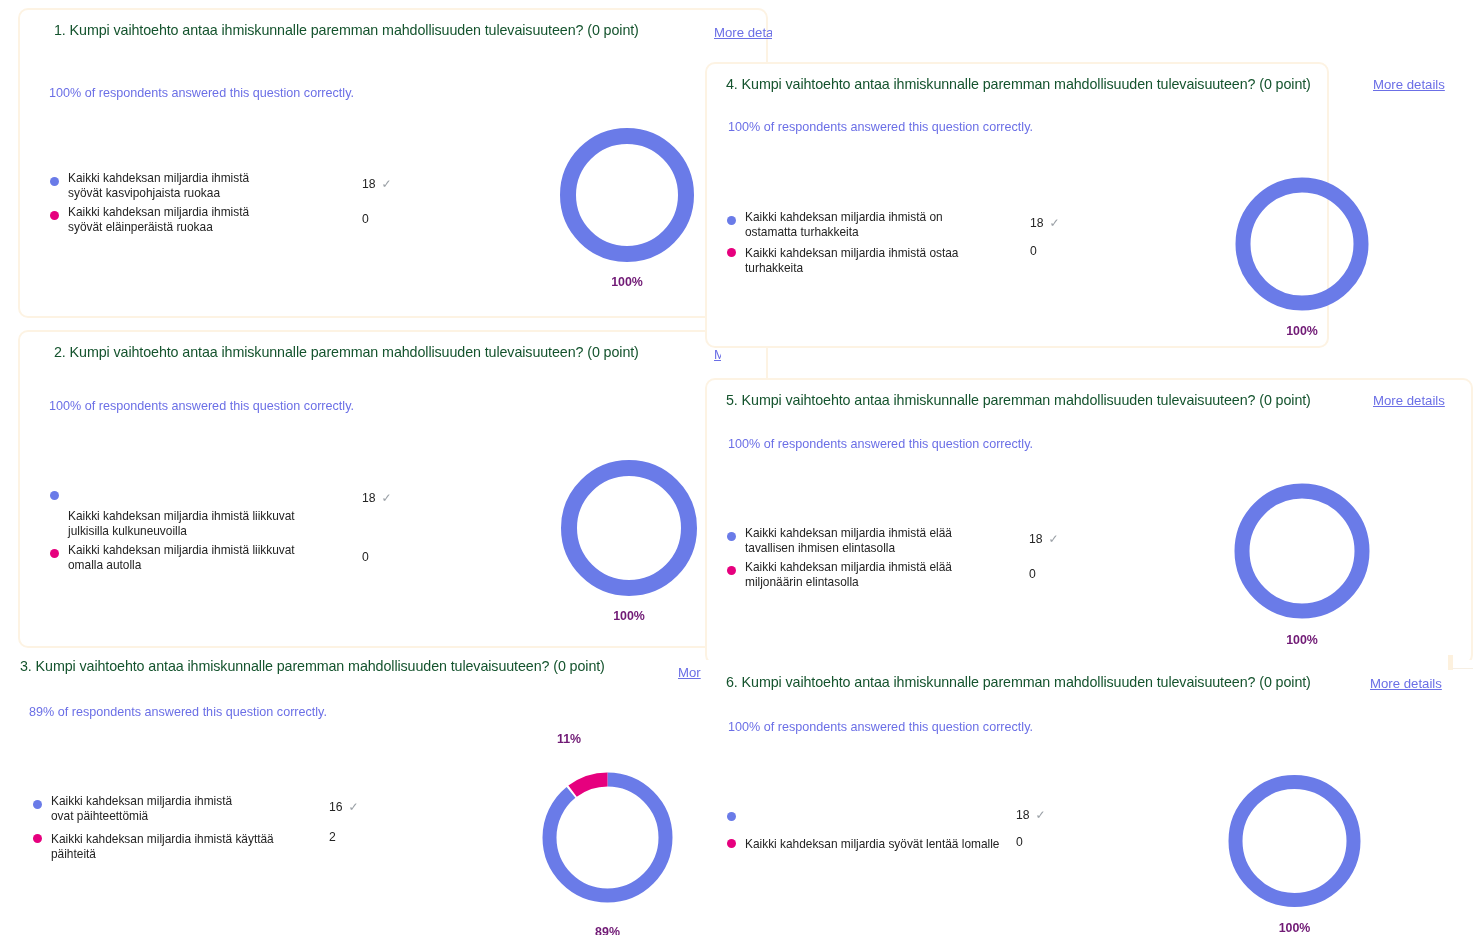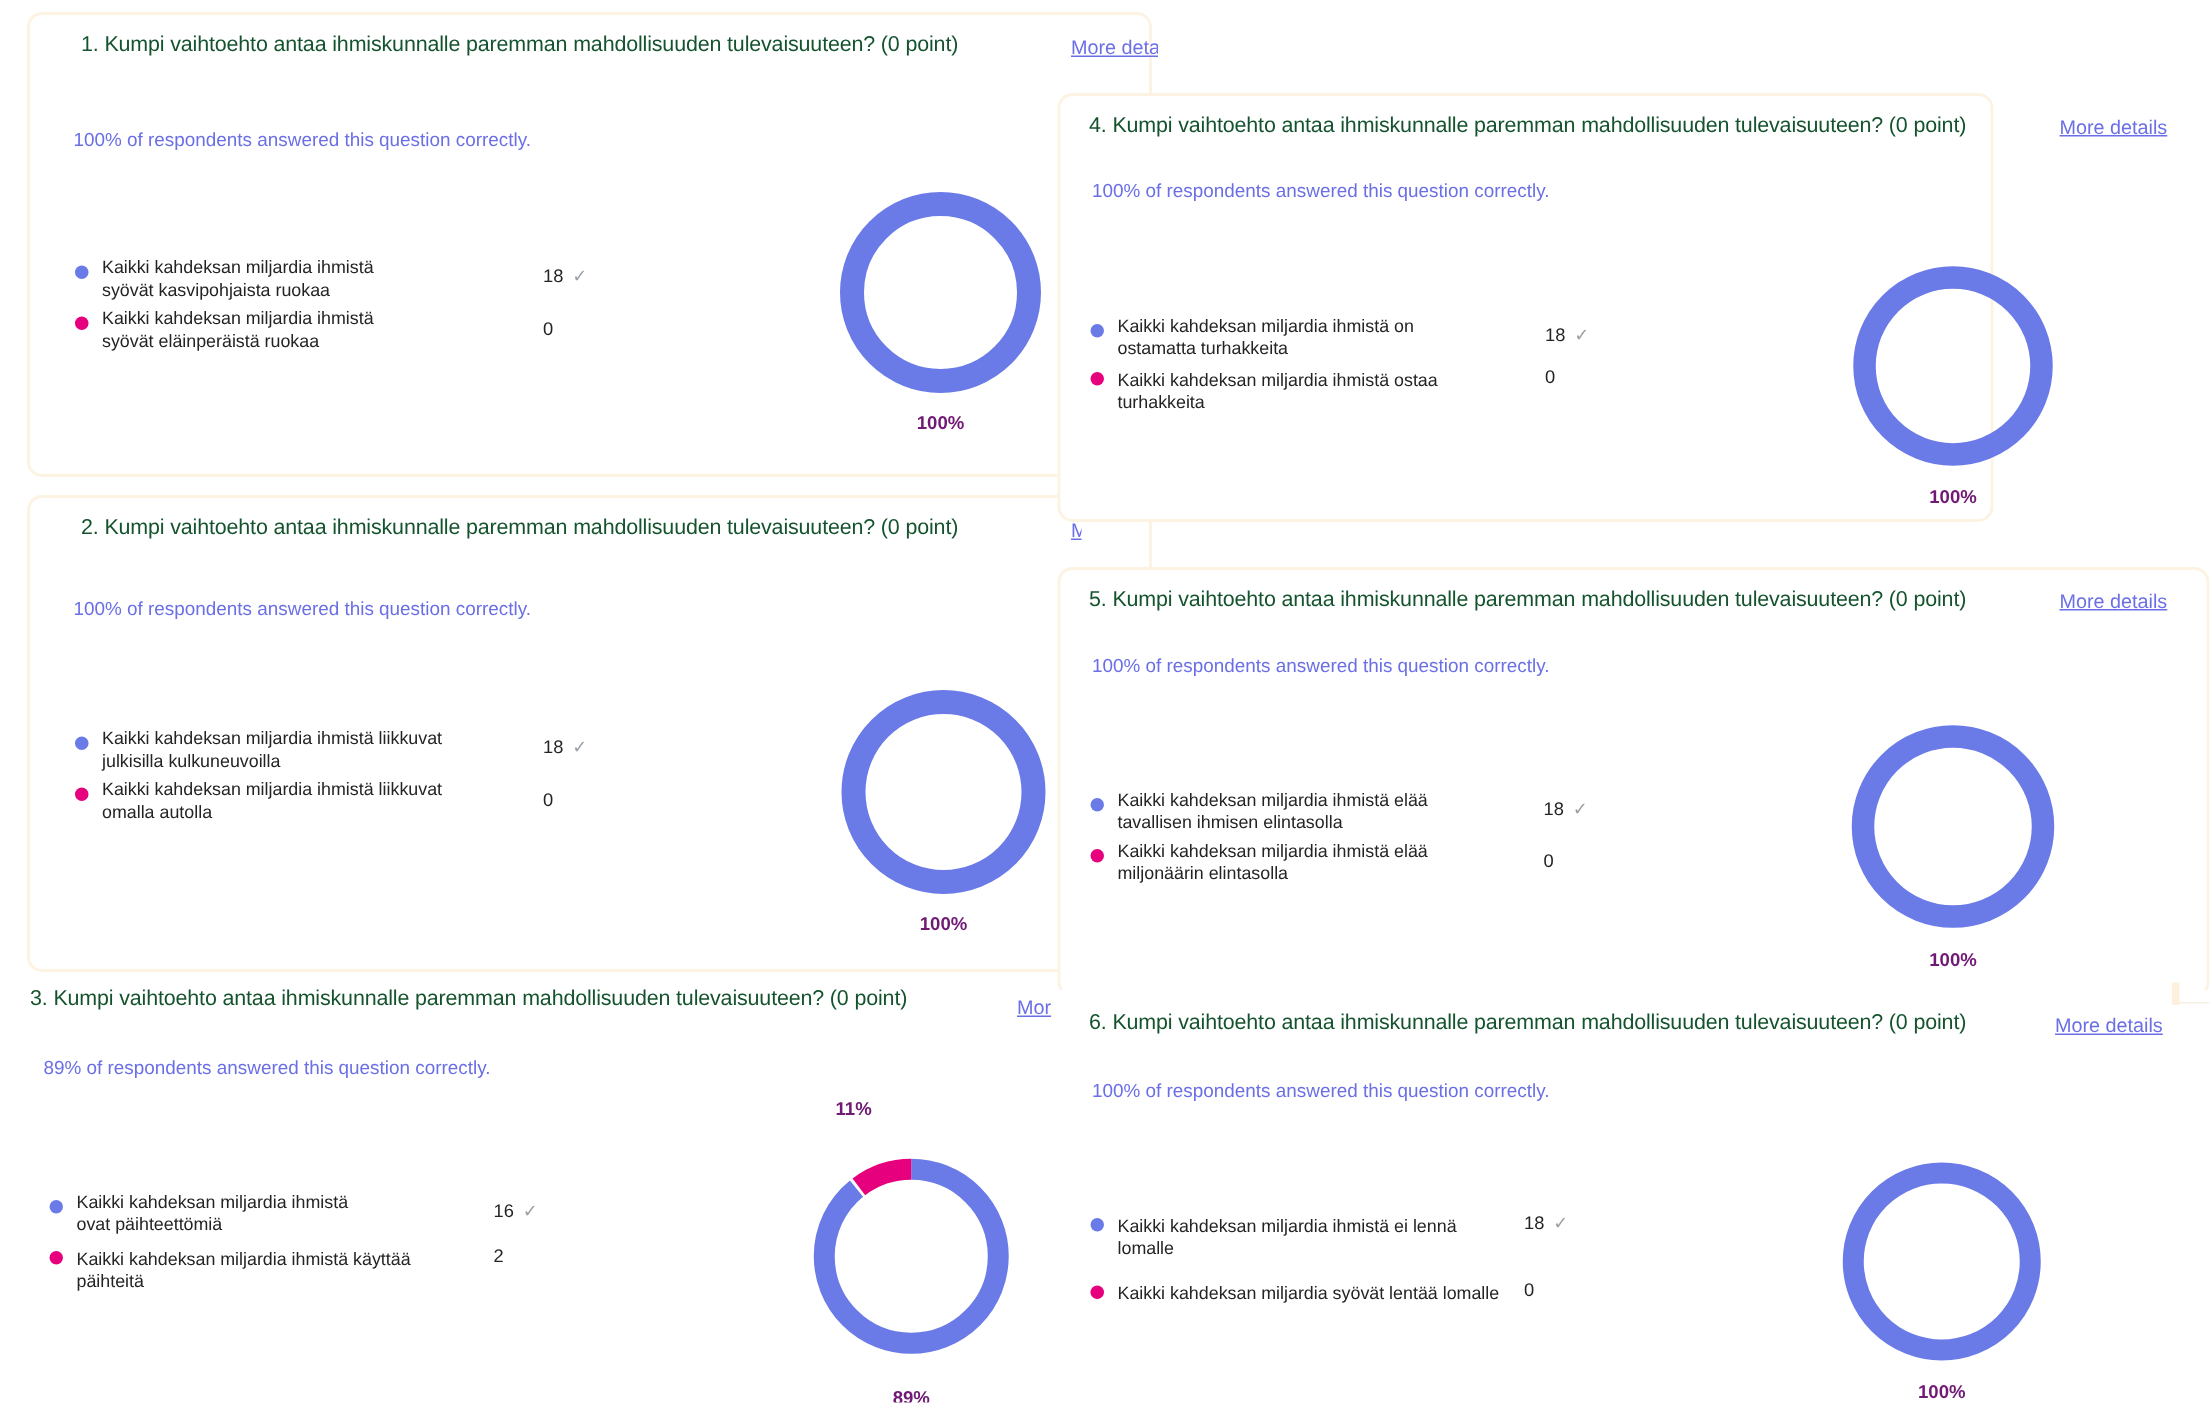"Kaikki kahdeksan miljardia ihmistä liikkuvat julkisilla" span.legend-label { margin-top: none -> 24px }
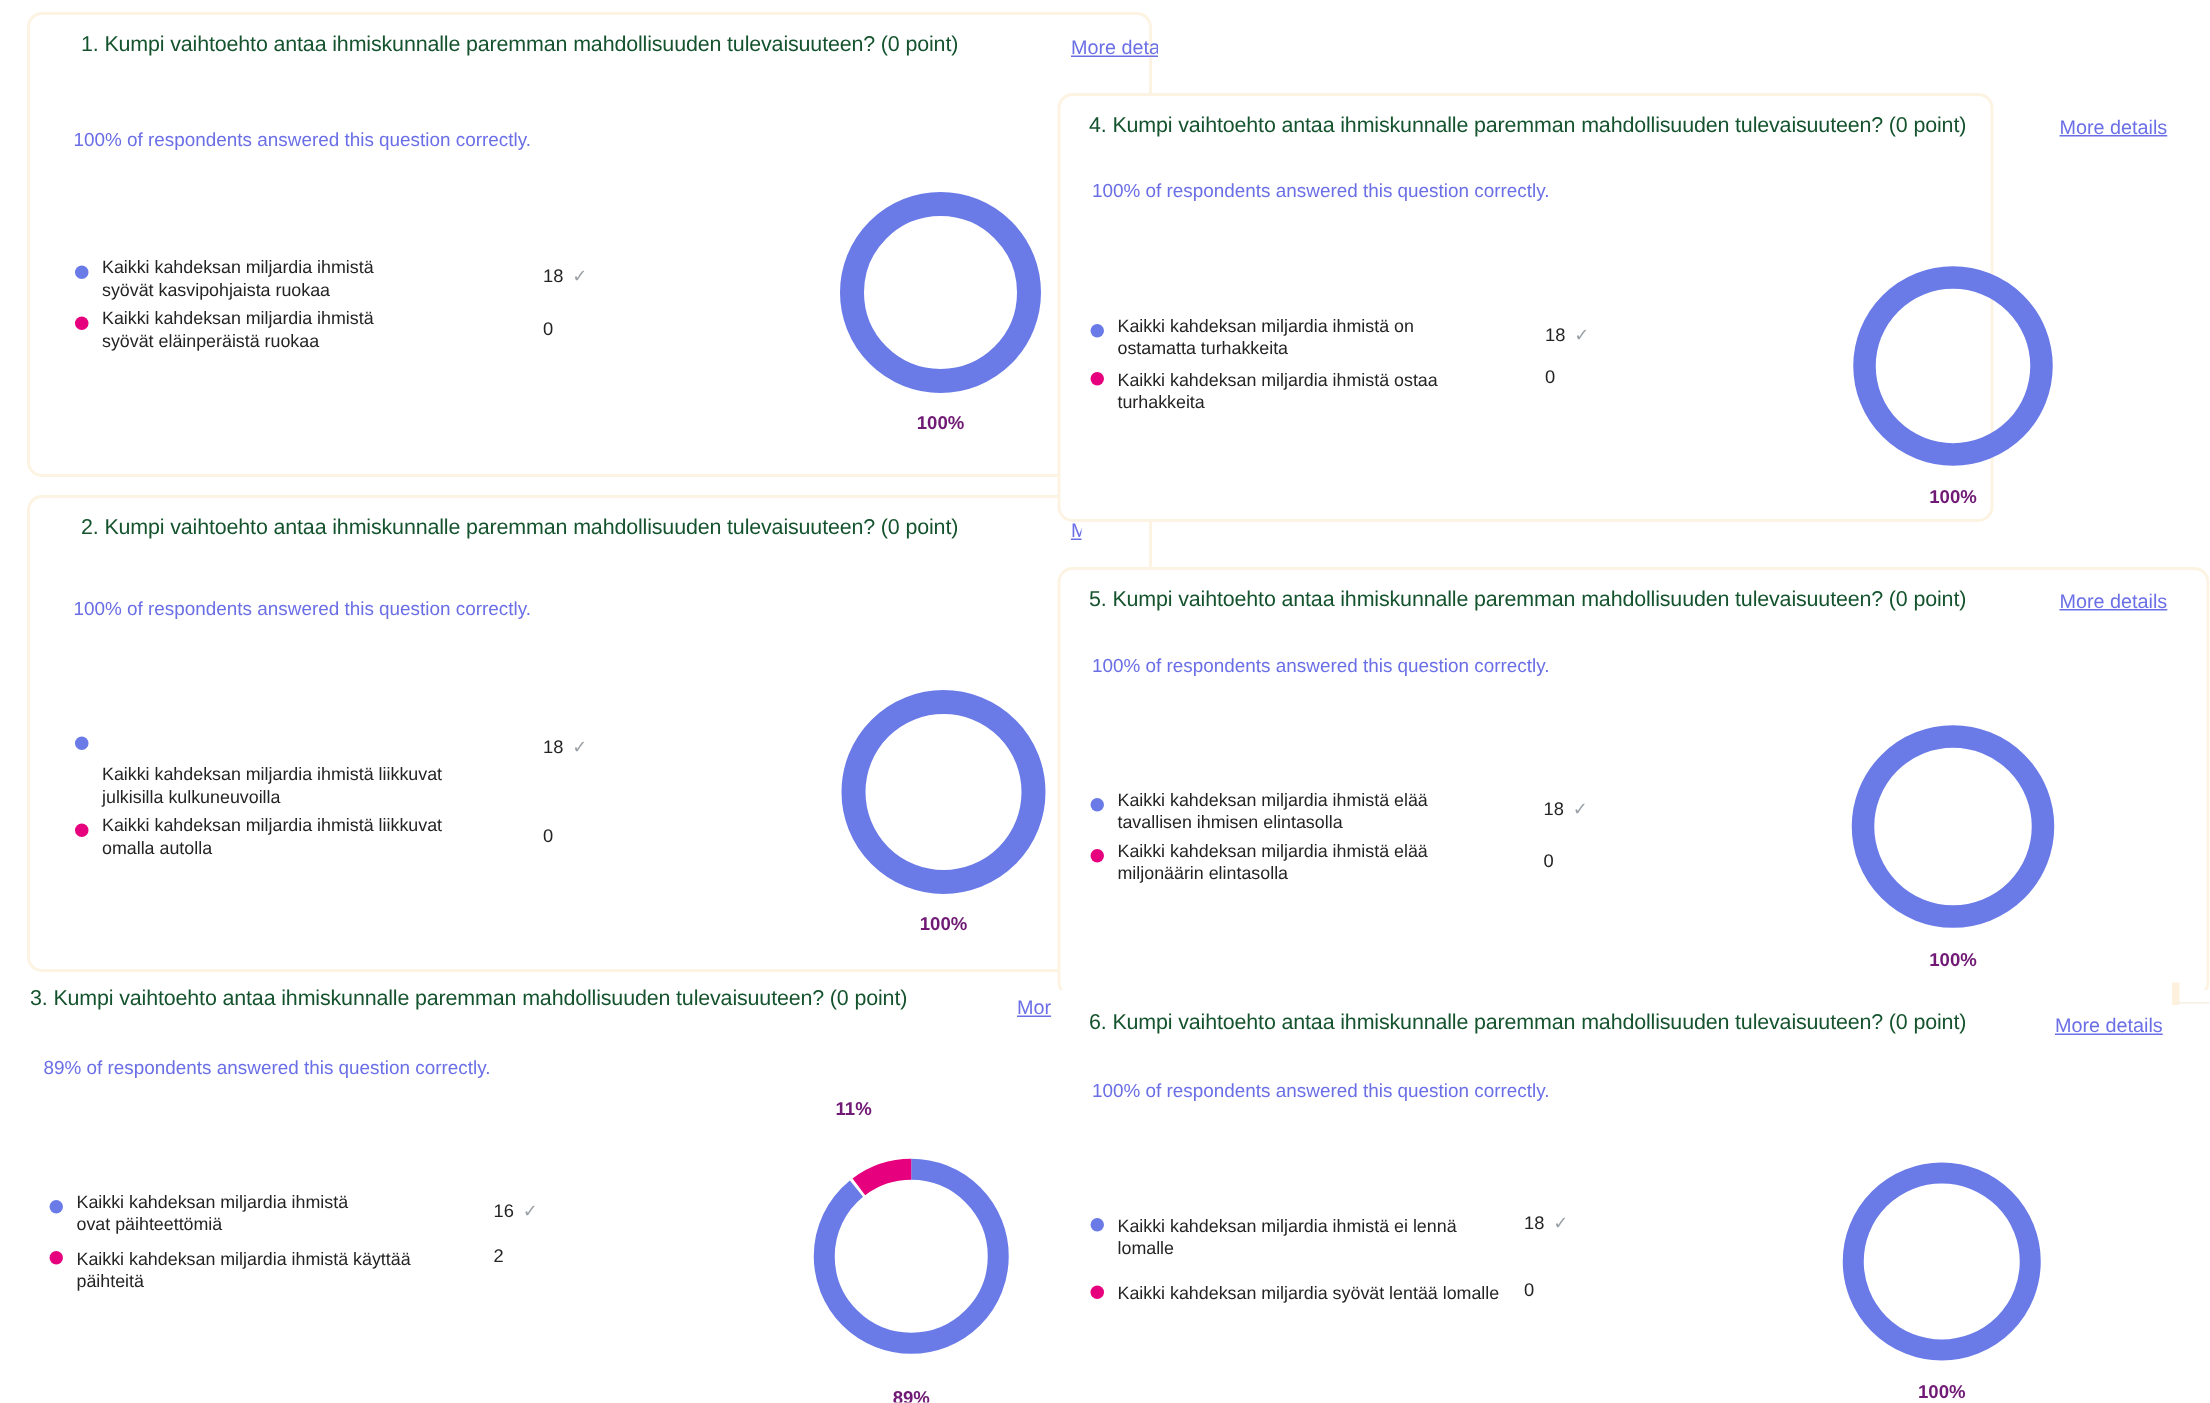"Kaikki kahdeksan miljardia ihmistä ei" span.legend-label { html: <span>Kaikki kahdeksan miljardia ihmistä ei lennä lomalle</span> -> none }
